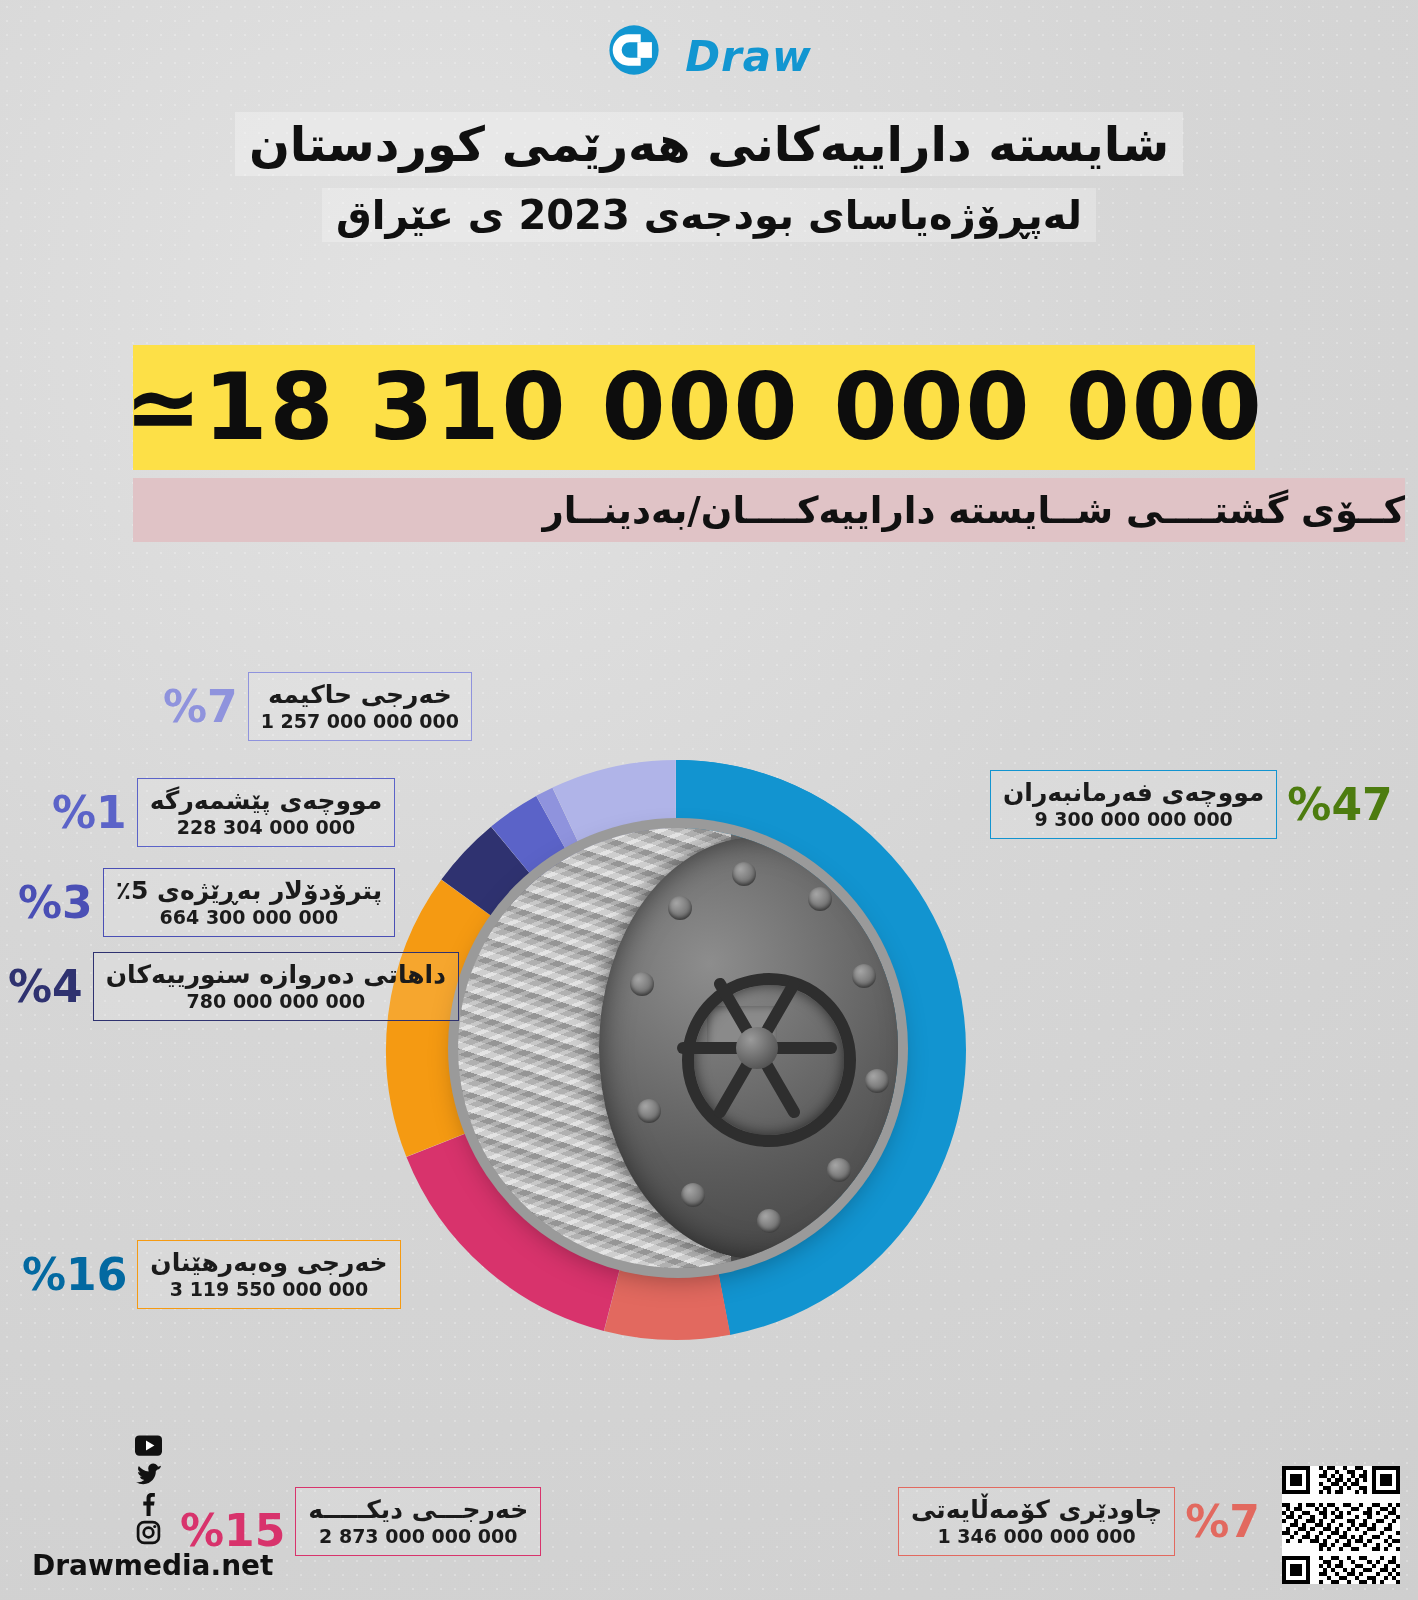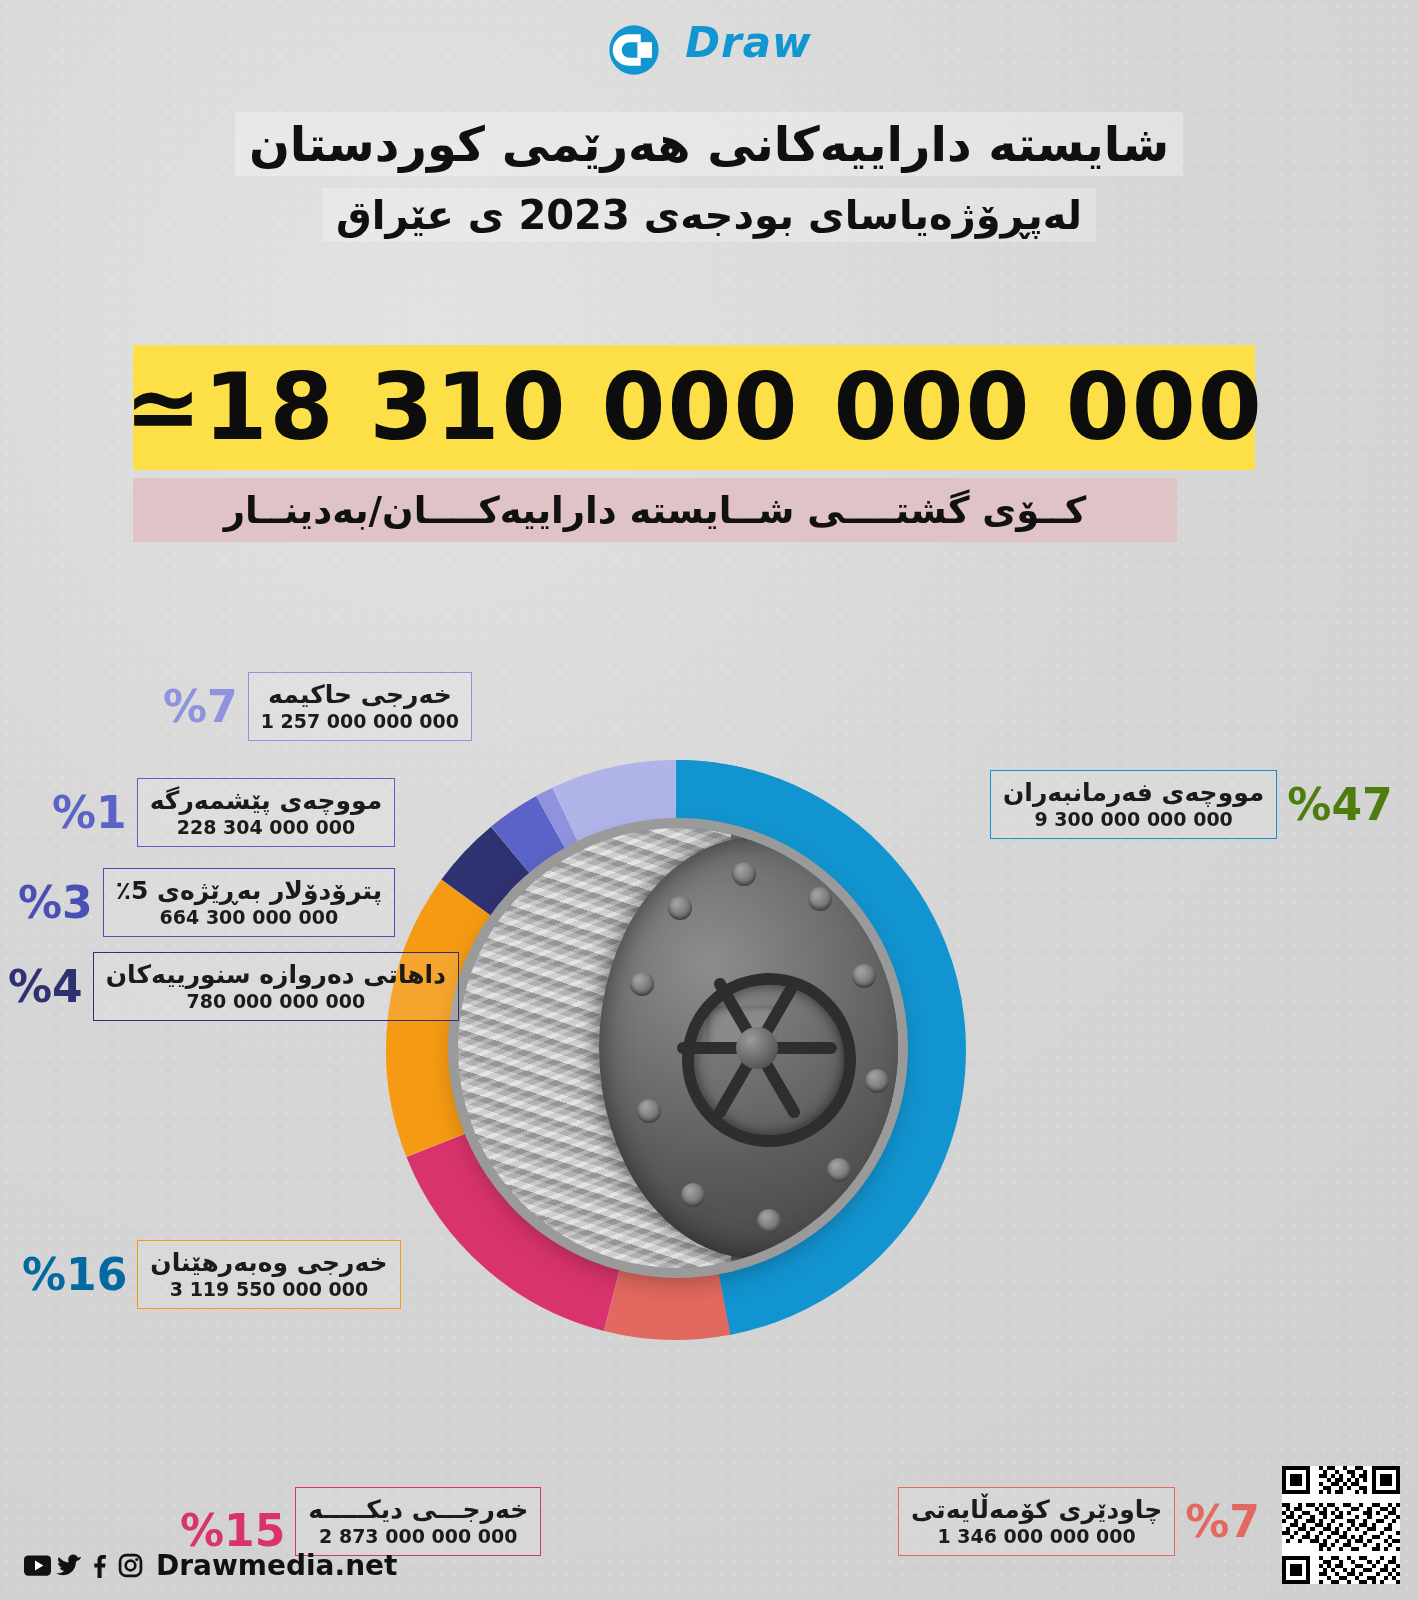"Draw" .logo-inner { align-items: flex-start -> flex-end }
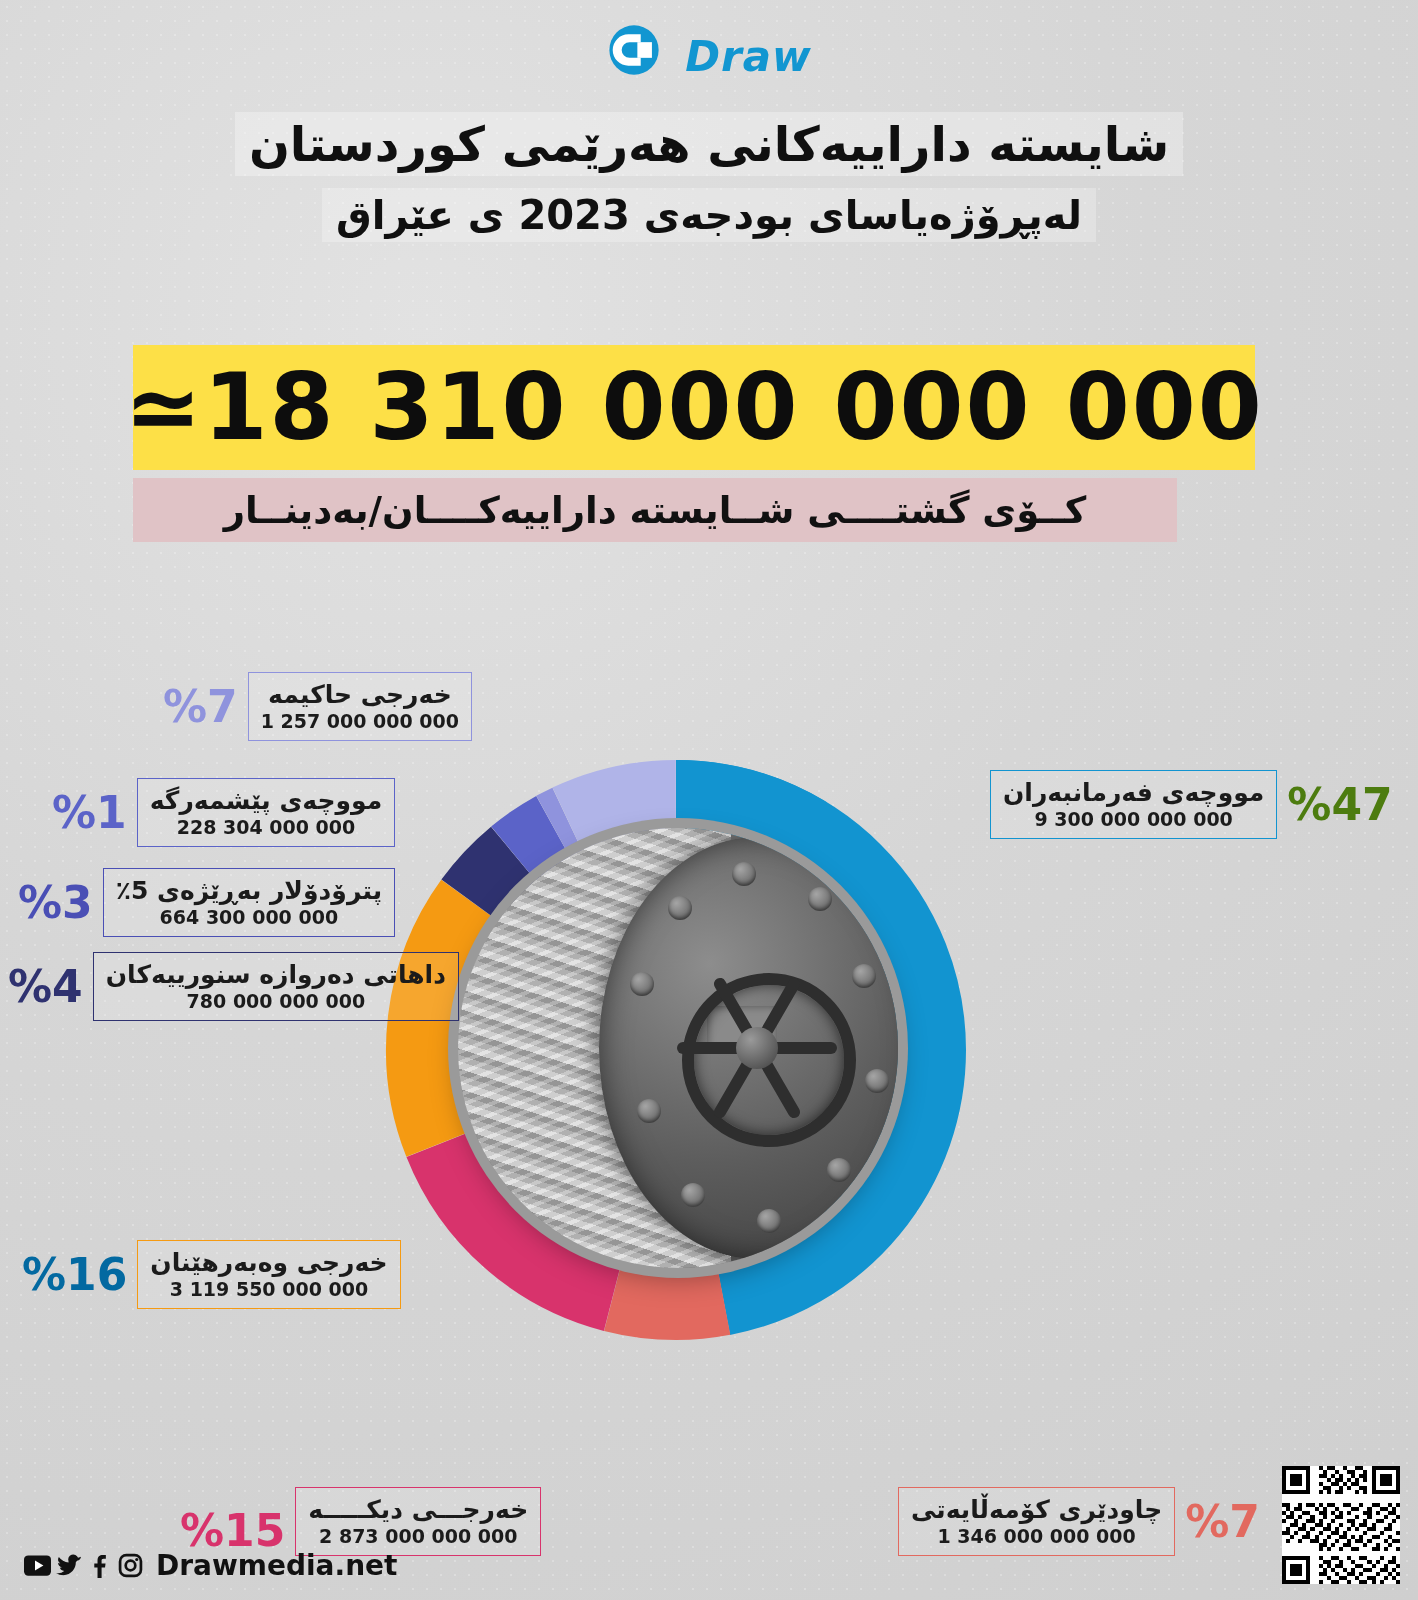"کــۆی گشتــــی شــایستە" .subbar { justify-content: center -> flex-end; width: 1044px -> 1272px }
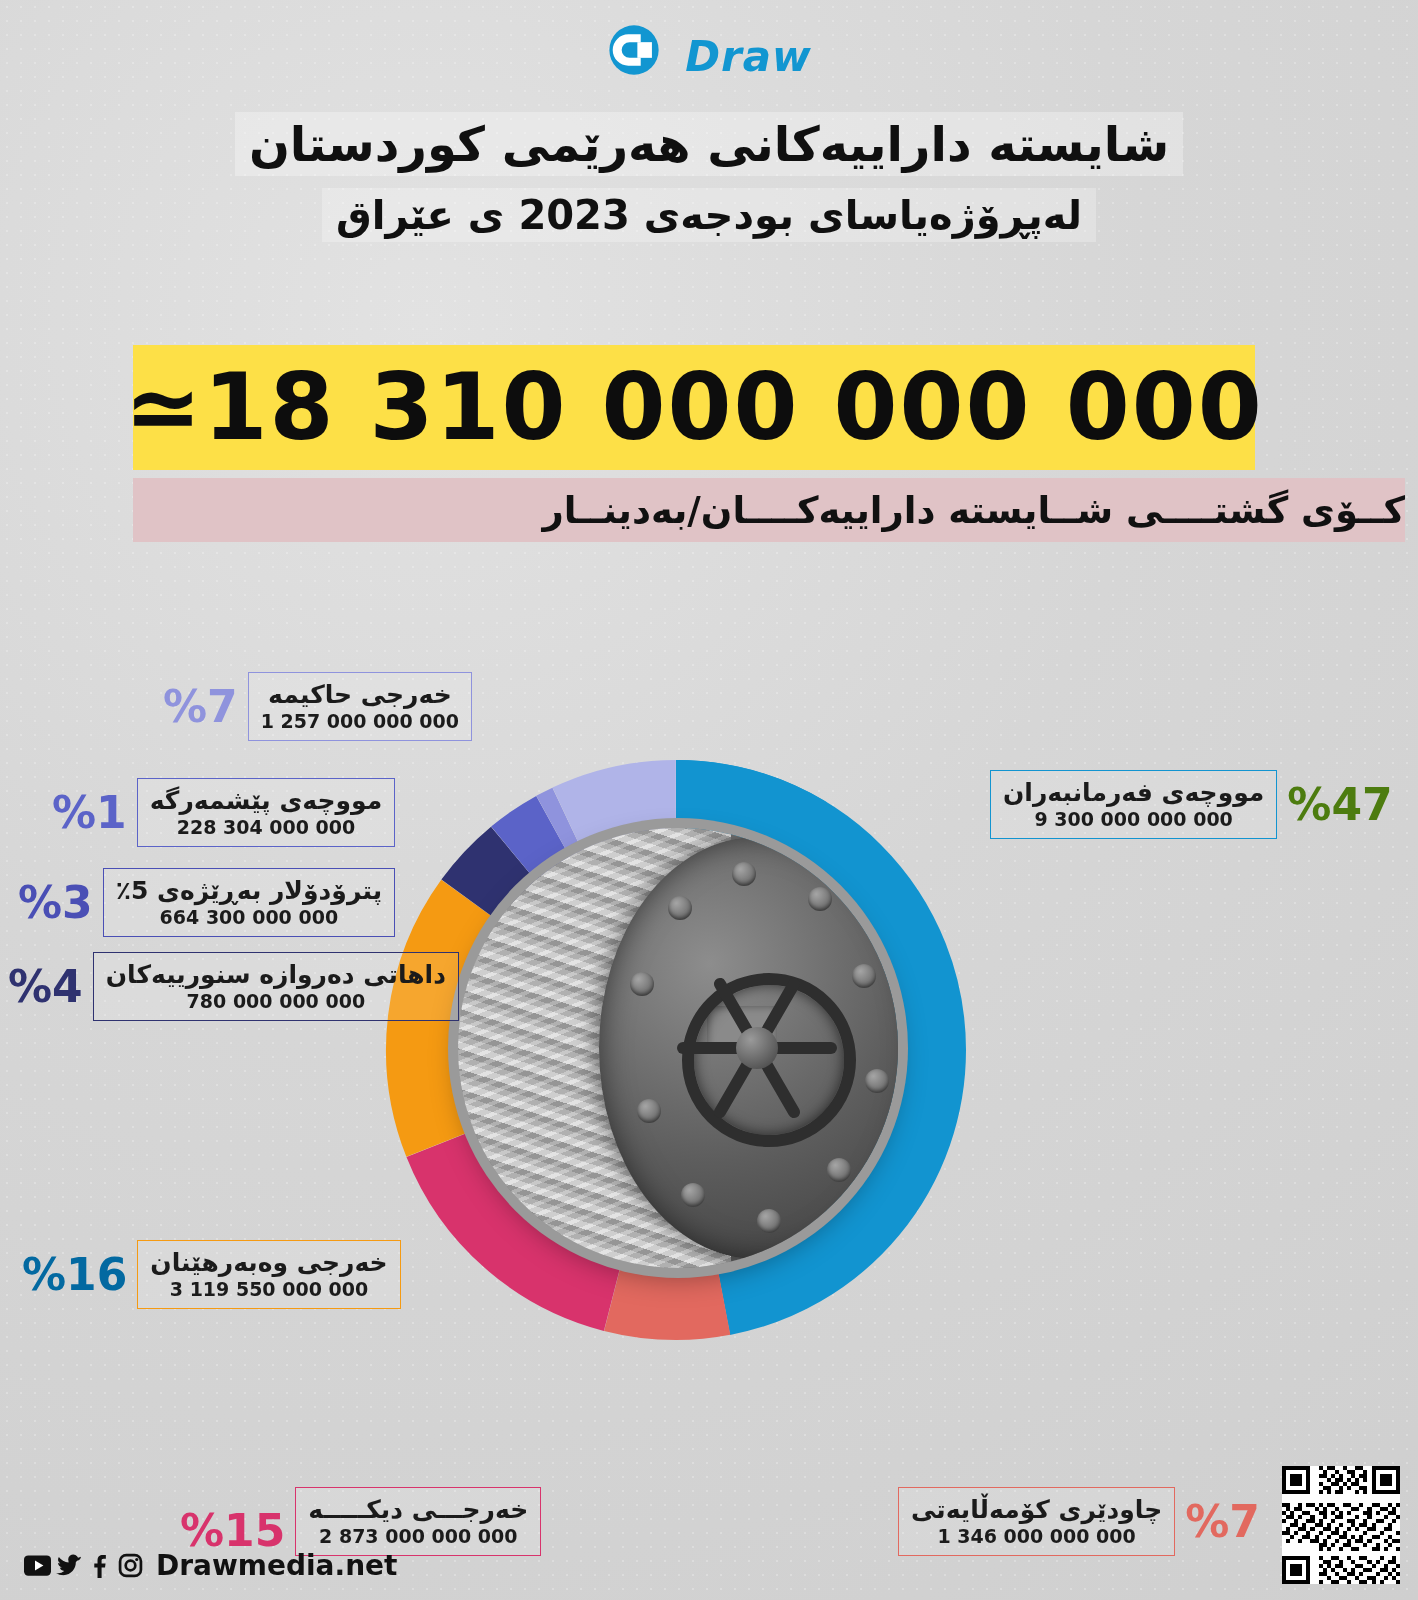"Drawmedia.net" .footer { flex-direction: none -> column }
